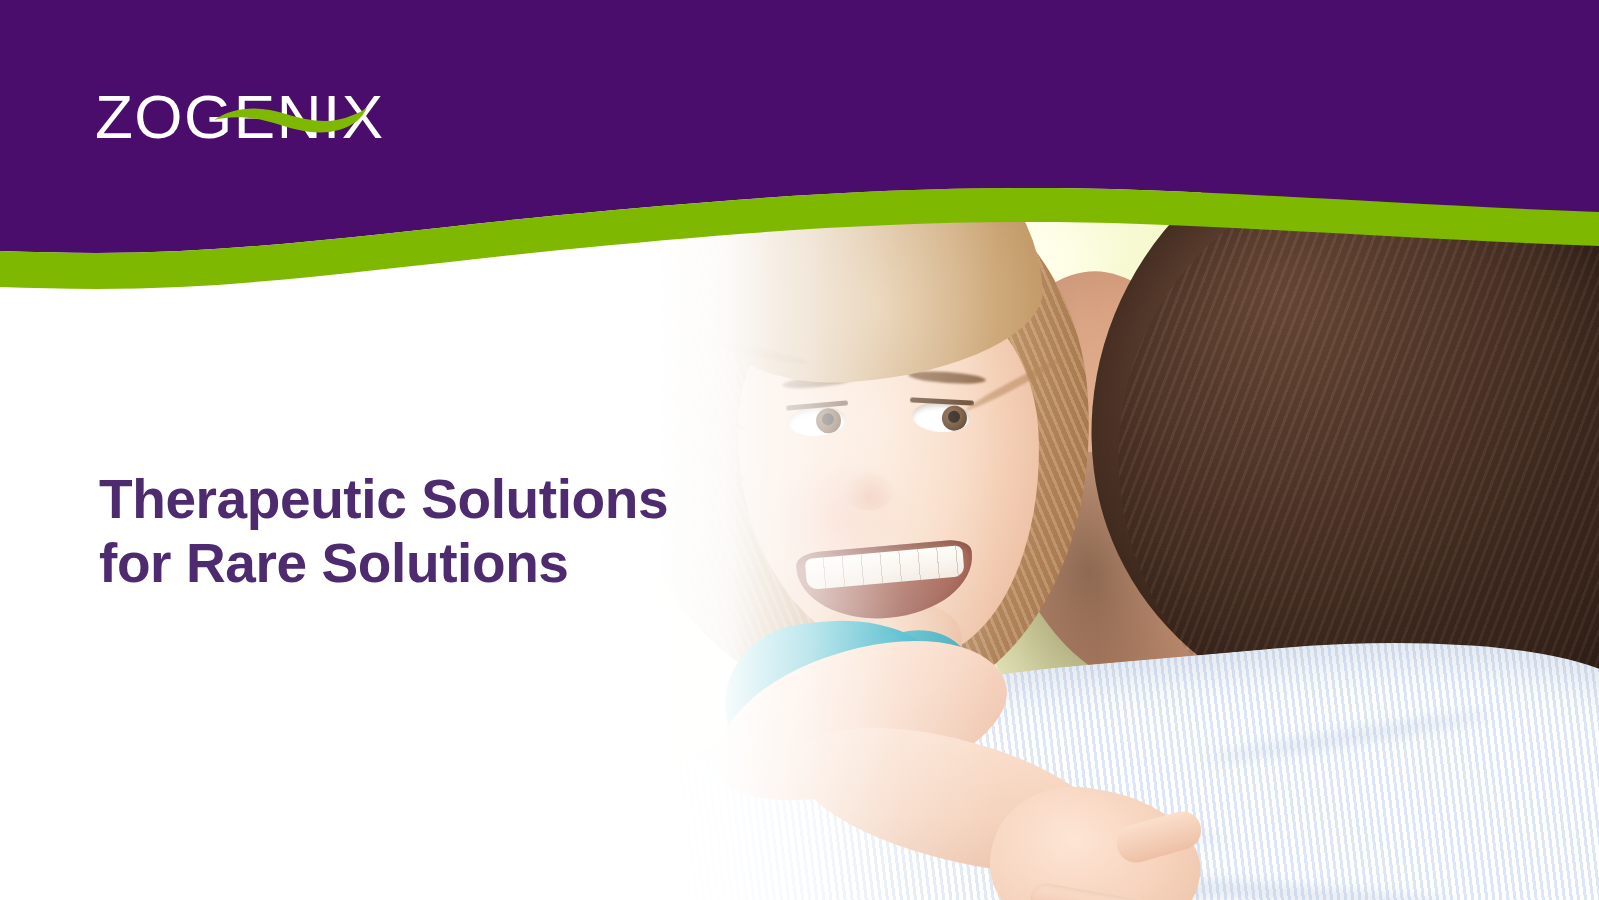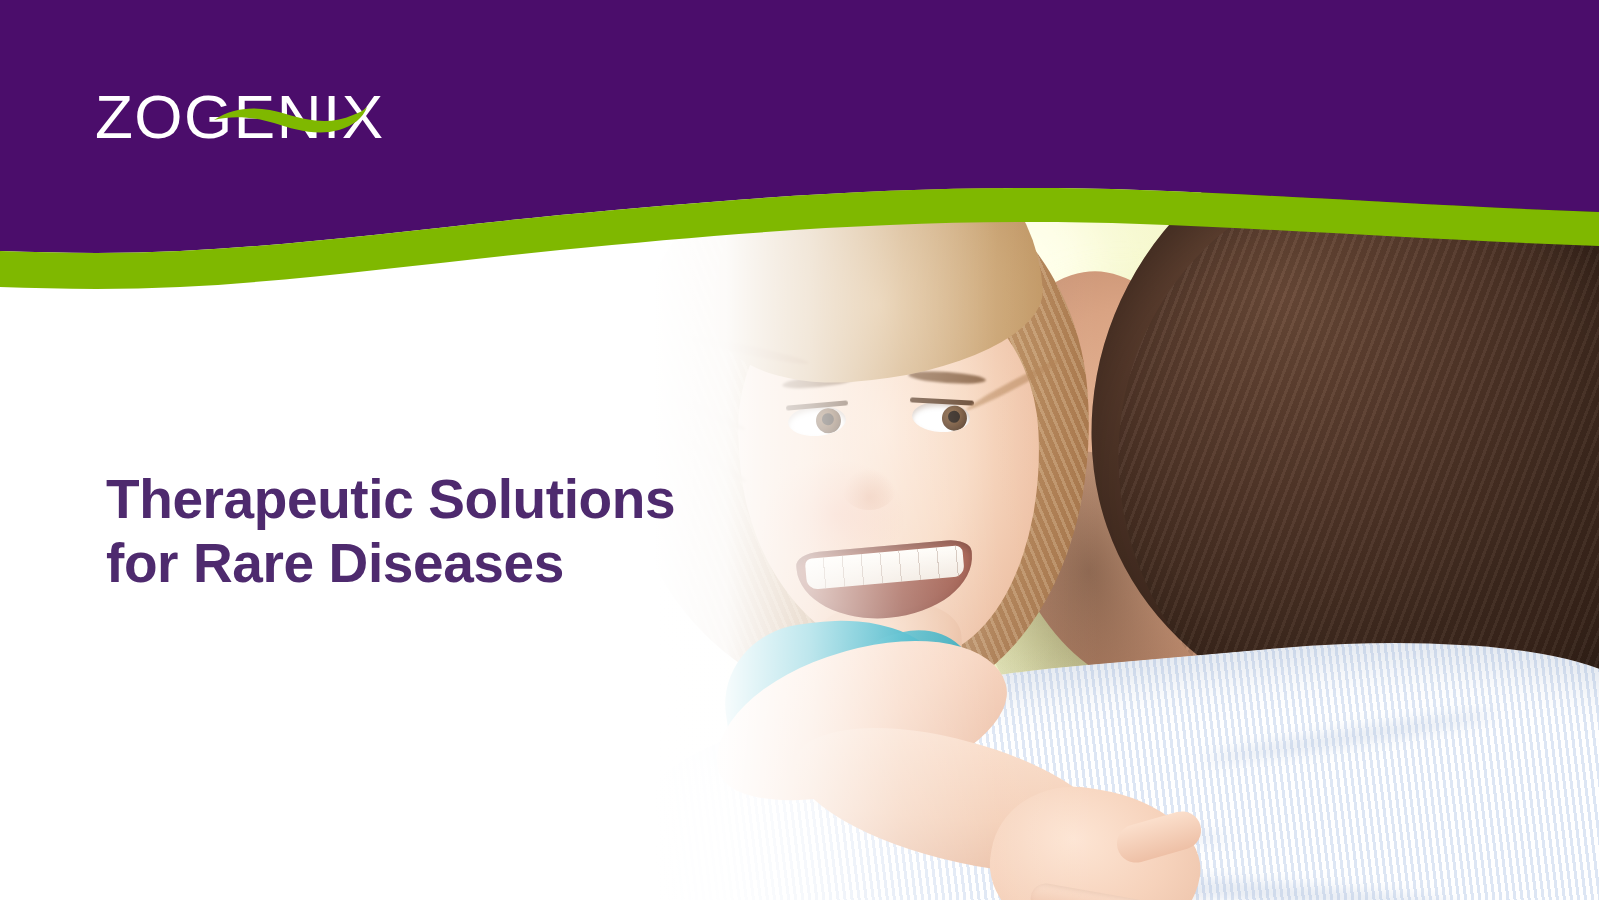"Therapeutic Solutions" .headline-line { margin-left: 7px -> none }
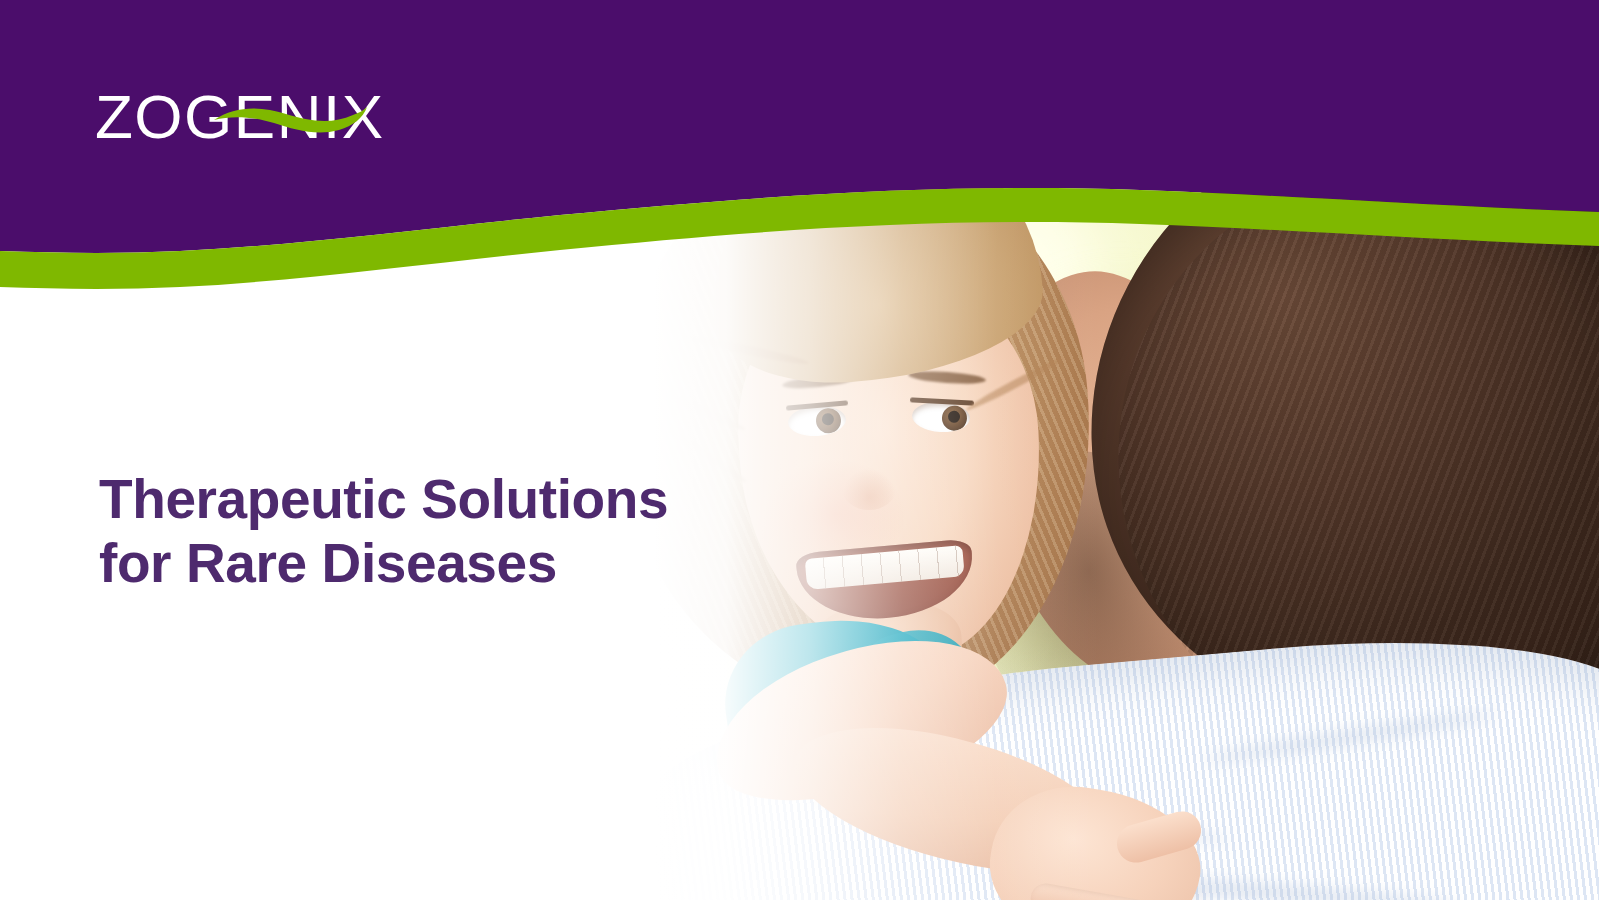"for Rare Diseases" span.headline-line { text: Diseases -> Solutions }
